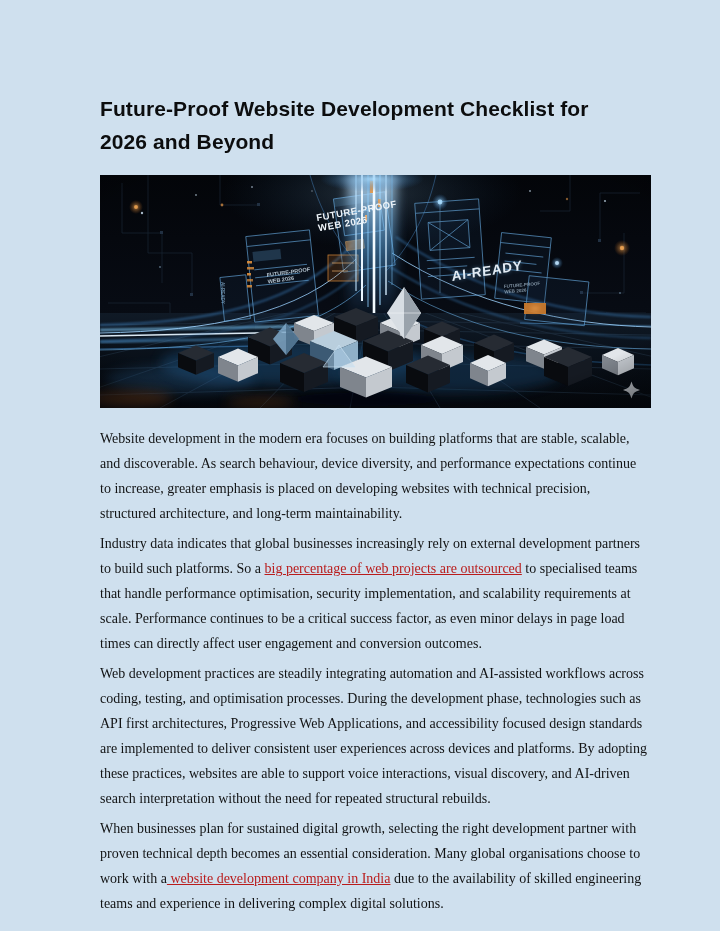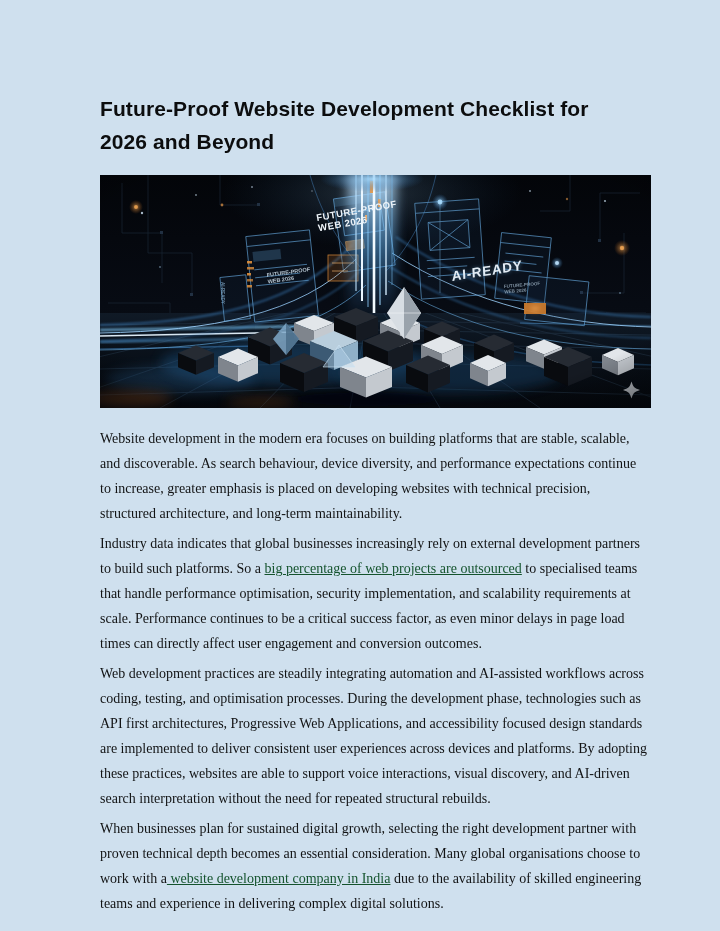"big percentage of web projects" a.doclink { color: #14532d -> #b91c1c }
